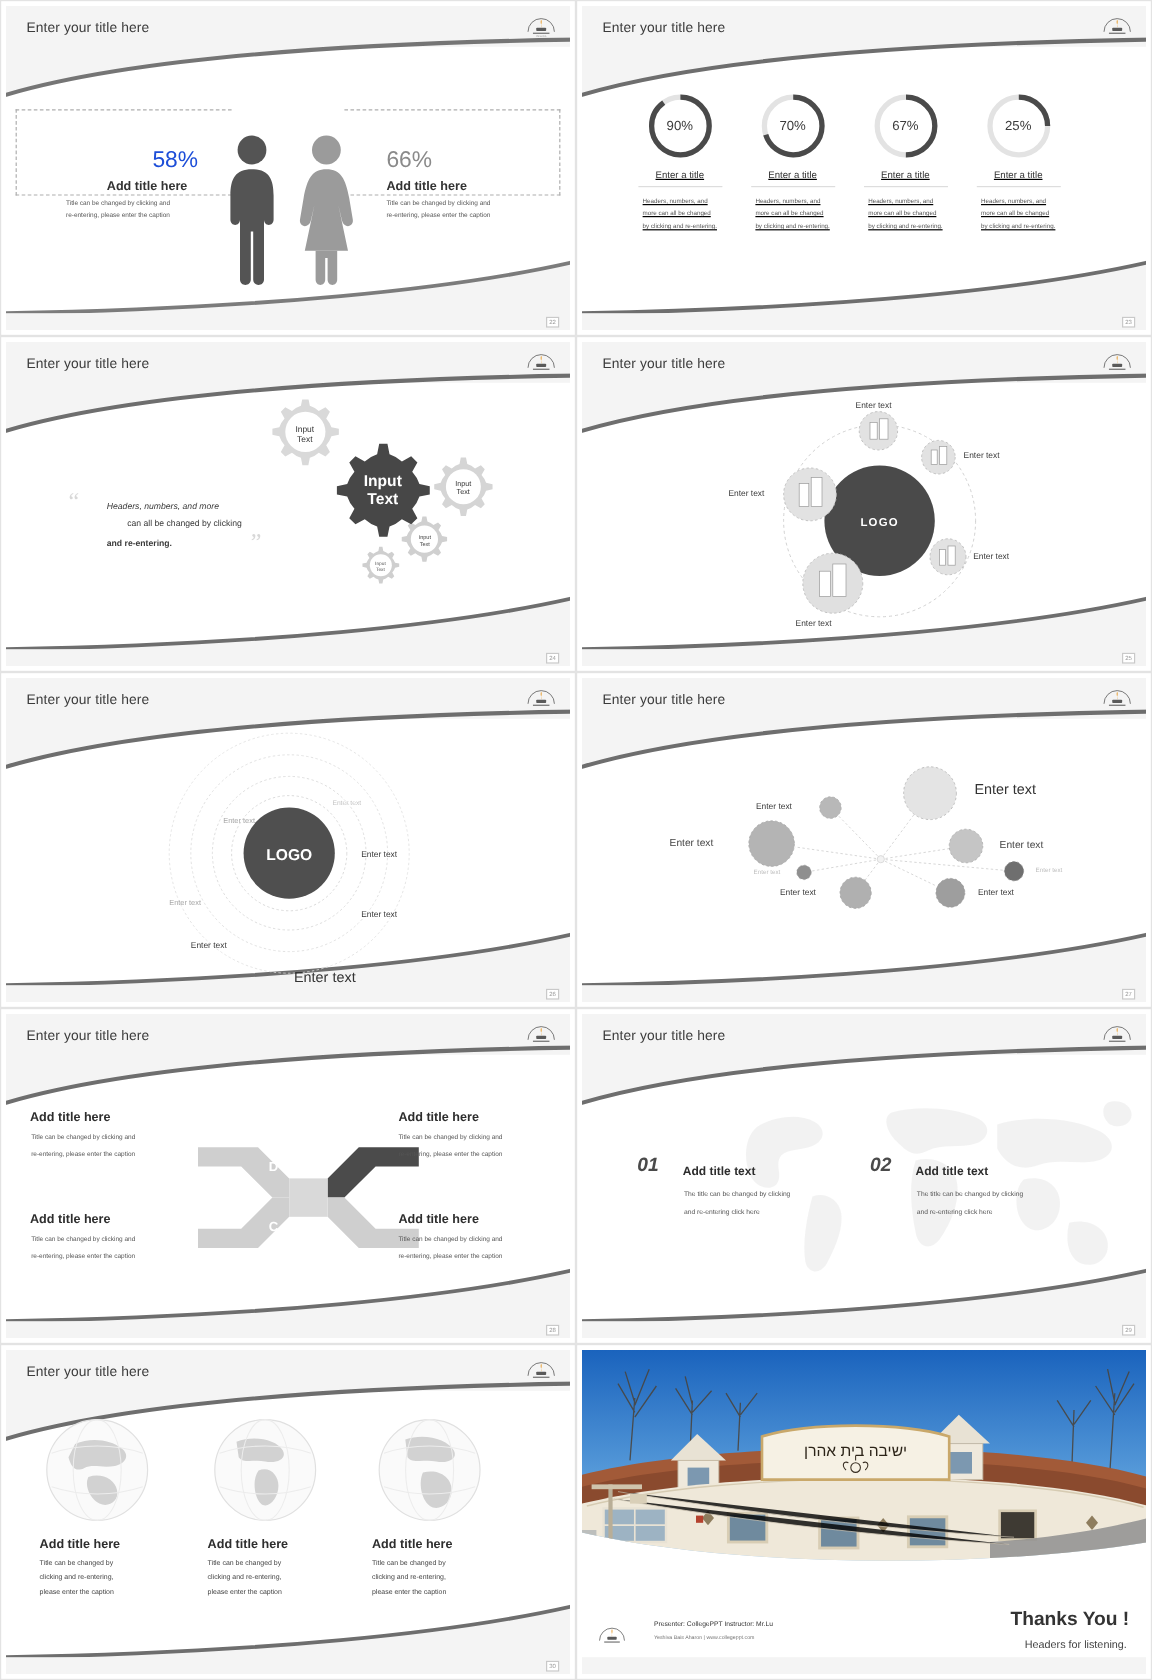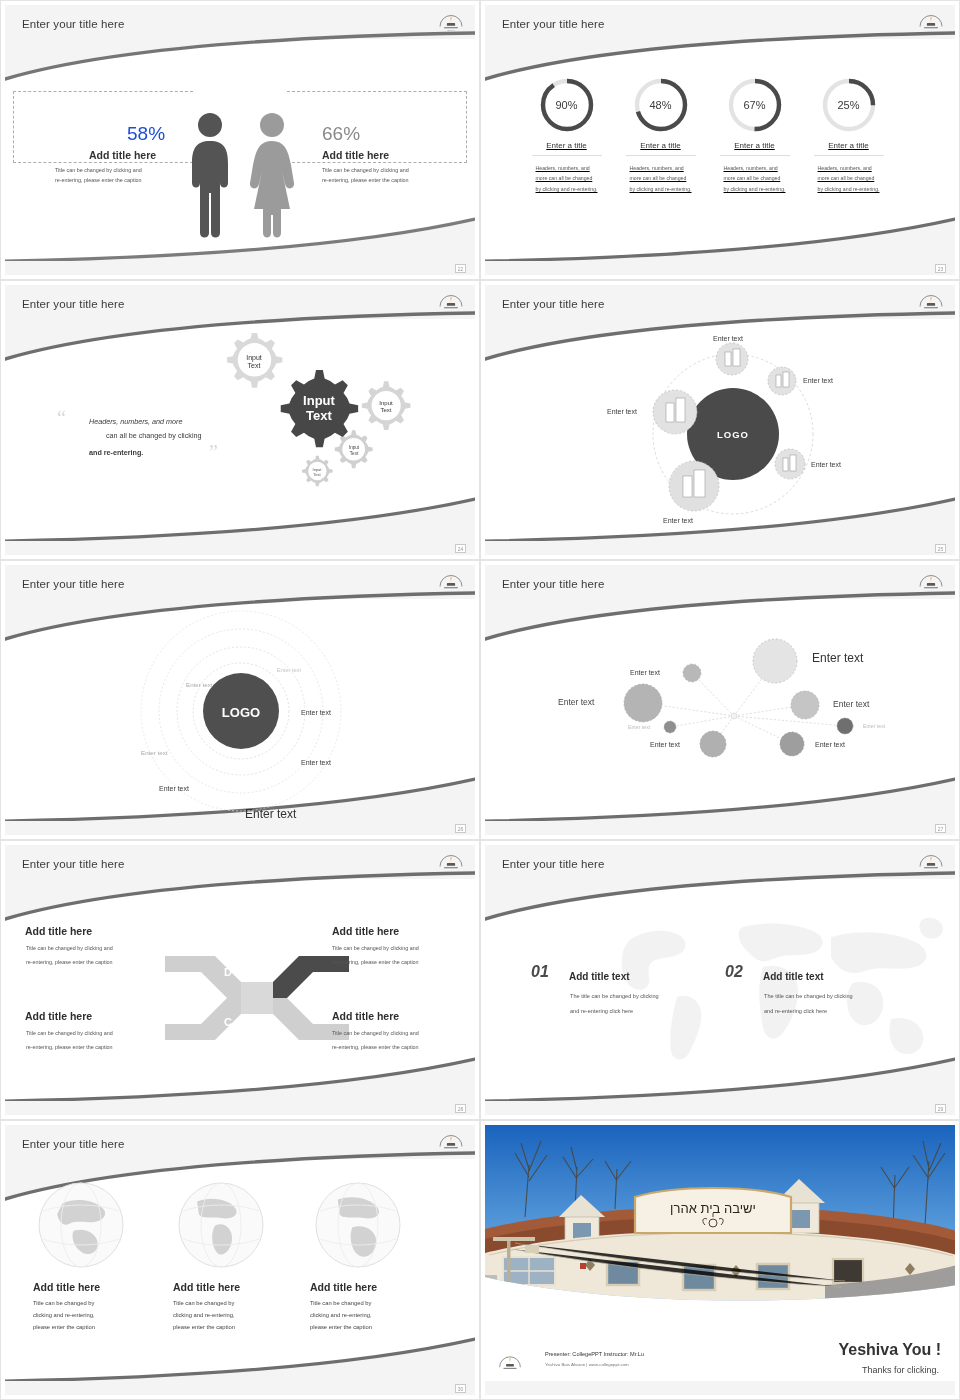"48%" div.donut-val { text: 48% -> 70% }
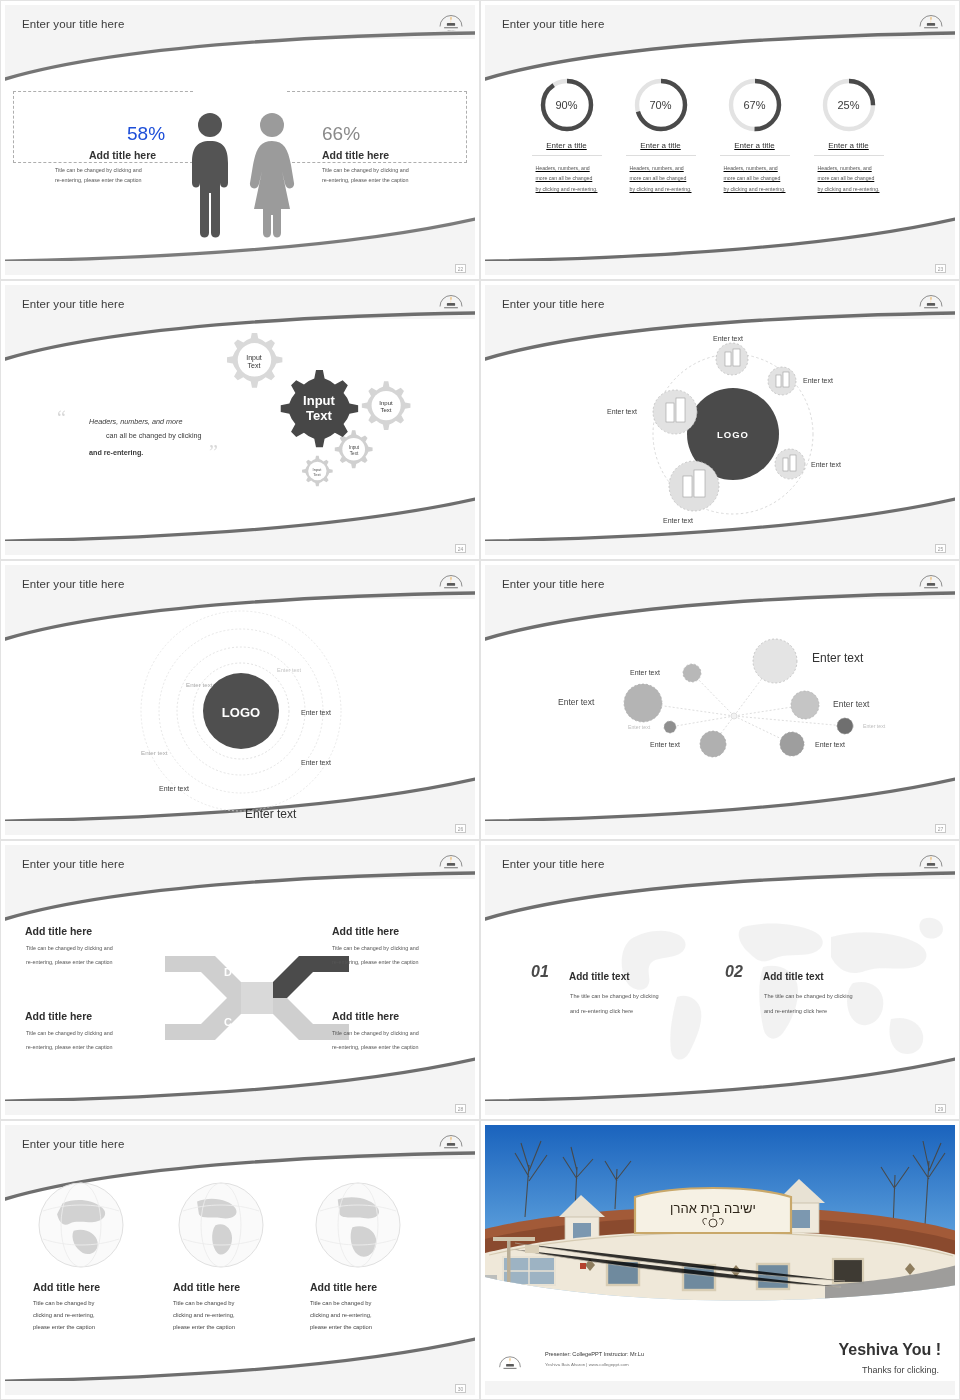"Yeshiva You !" div.thx-main { text: Yeshiva -> Thanks }
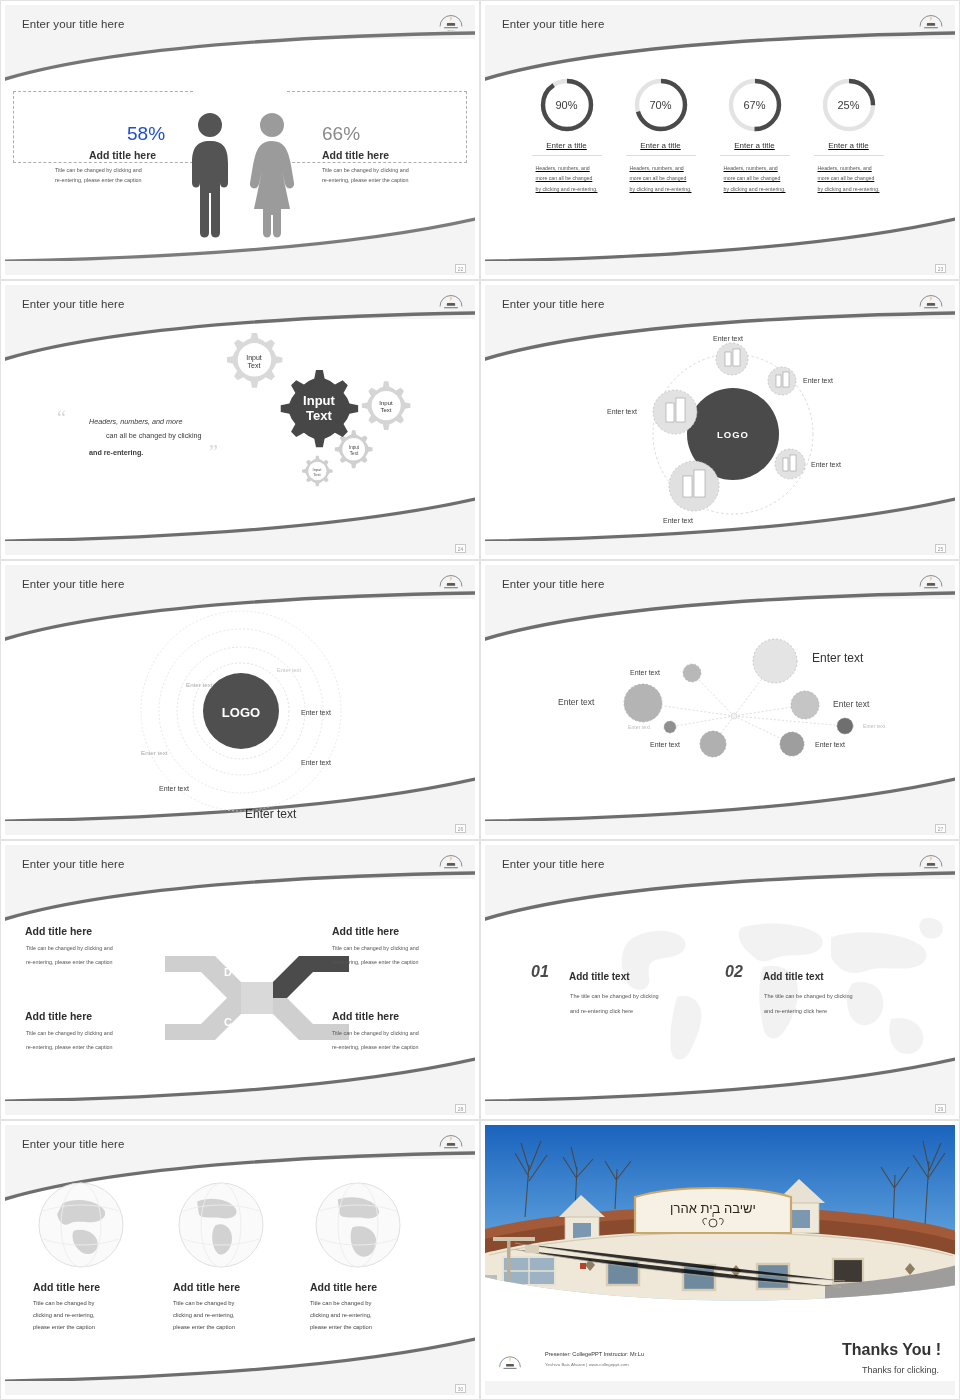"Thanks for clicking." div.thx-sub { text: Thanks for clicking -> Headers for listening }
